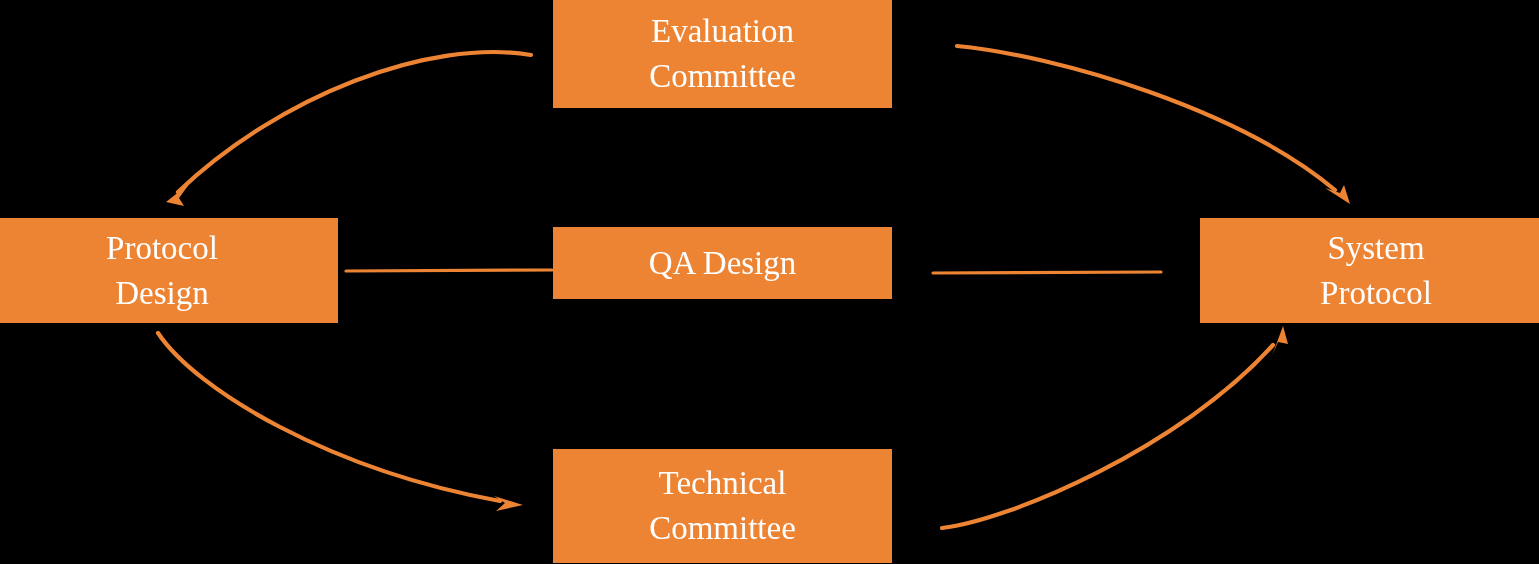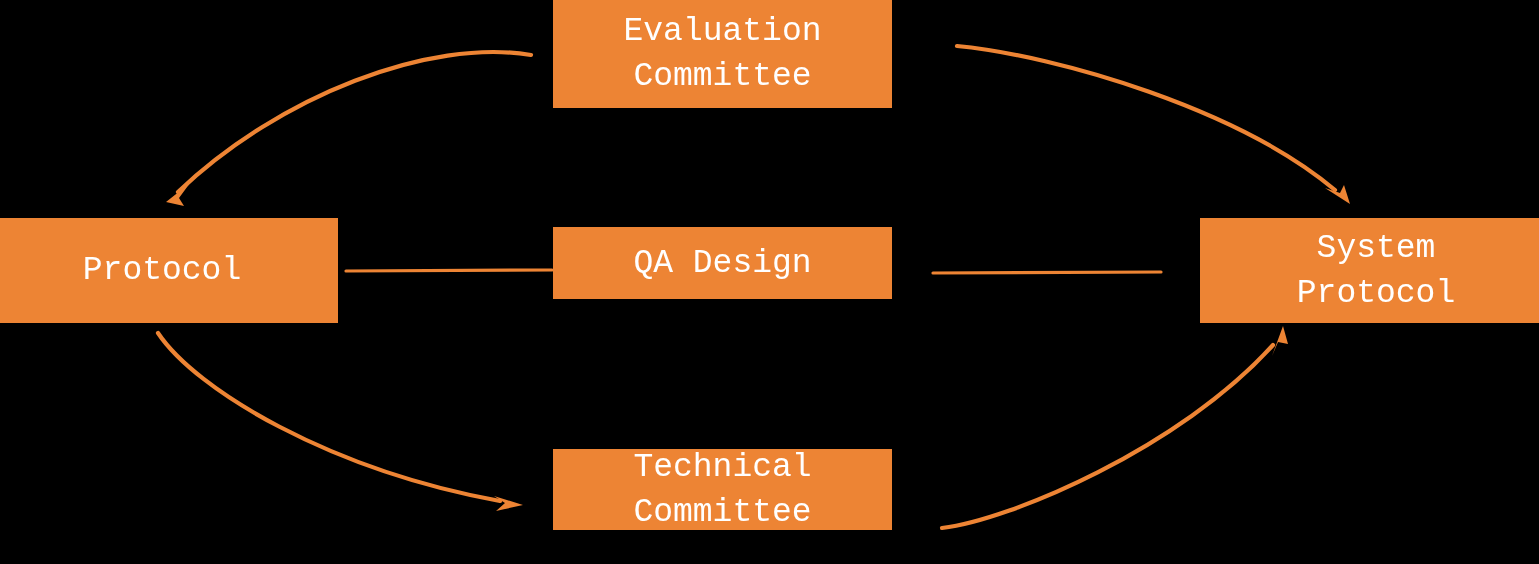"Evaluation" .node { font-family: Liberation Mono, monospace -> Liberation Serif, serif }
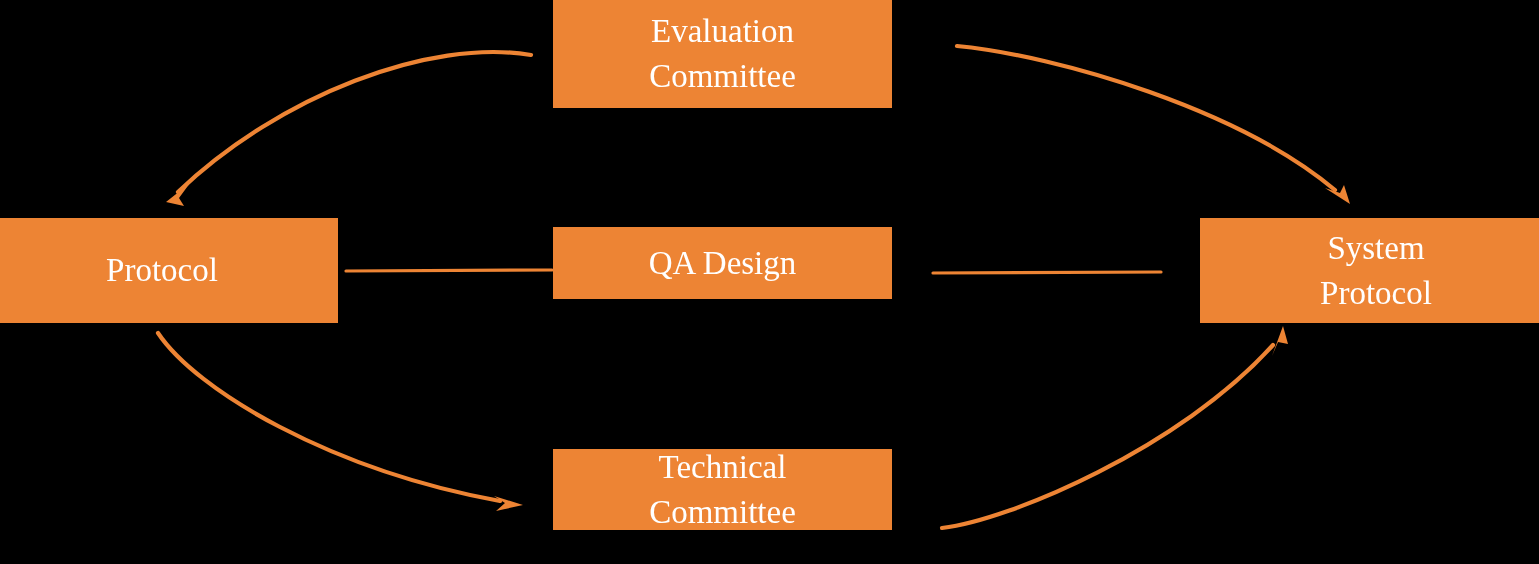"Design" span.line-2 { html: none -> <span>Design</span> }
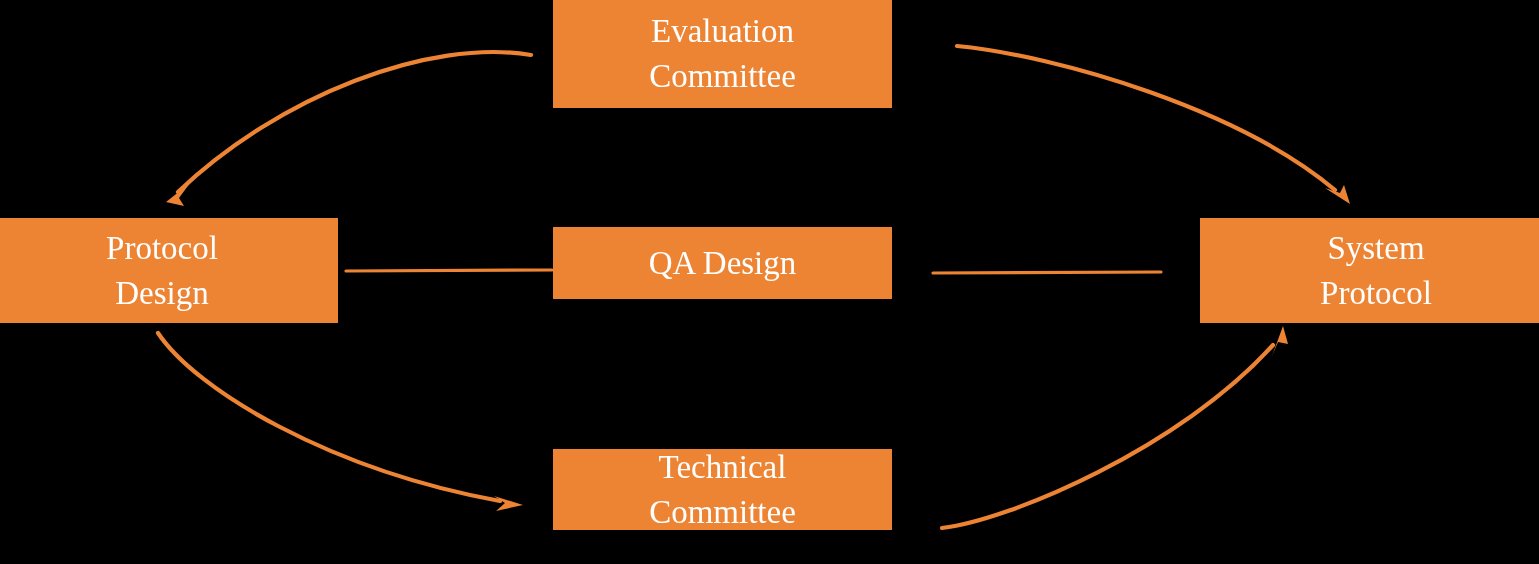"Technical" #node-technical-committee { height: 81px -> 114px }
